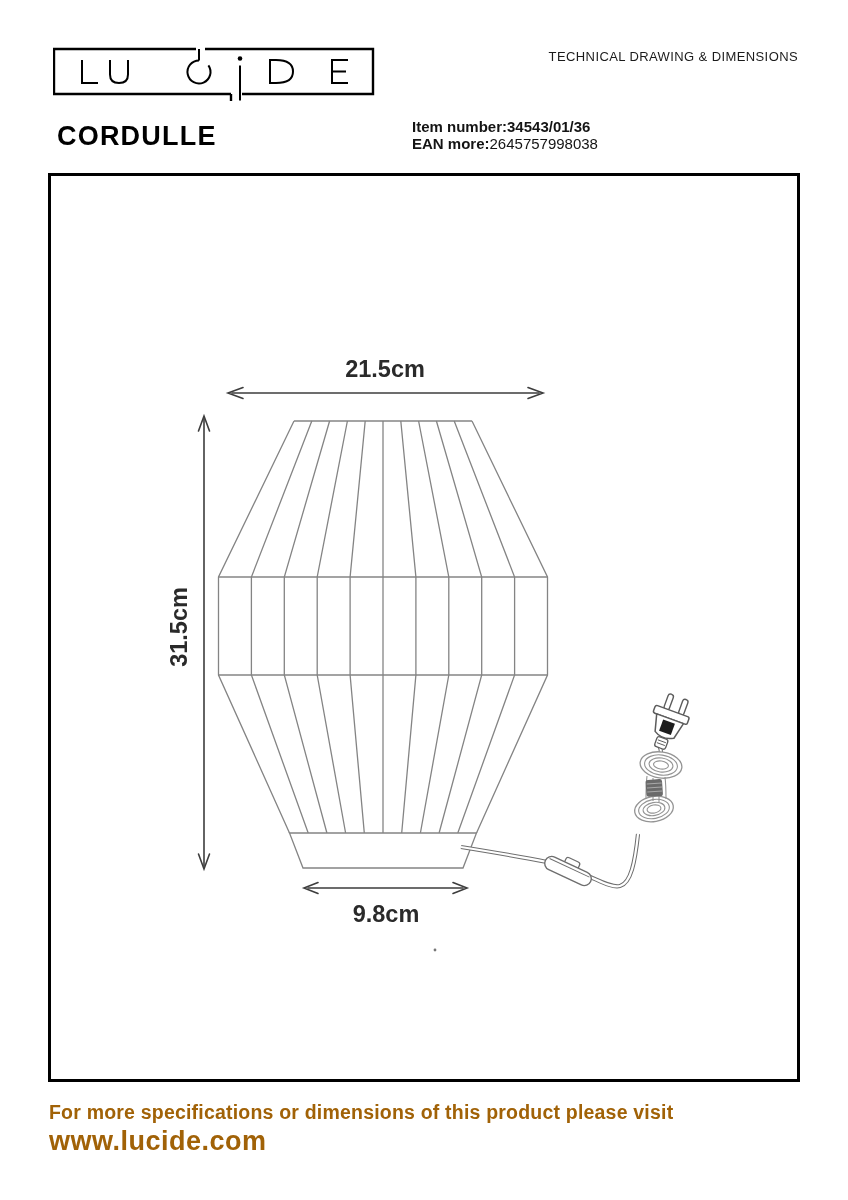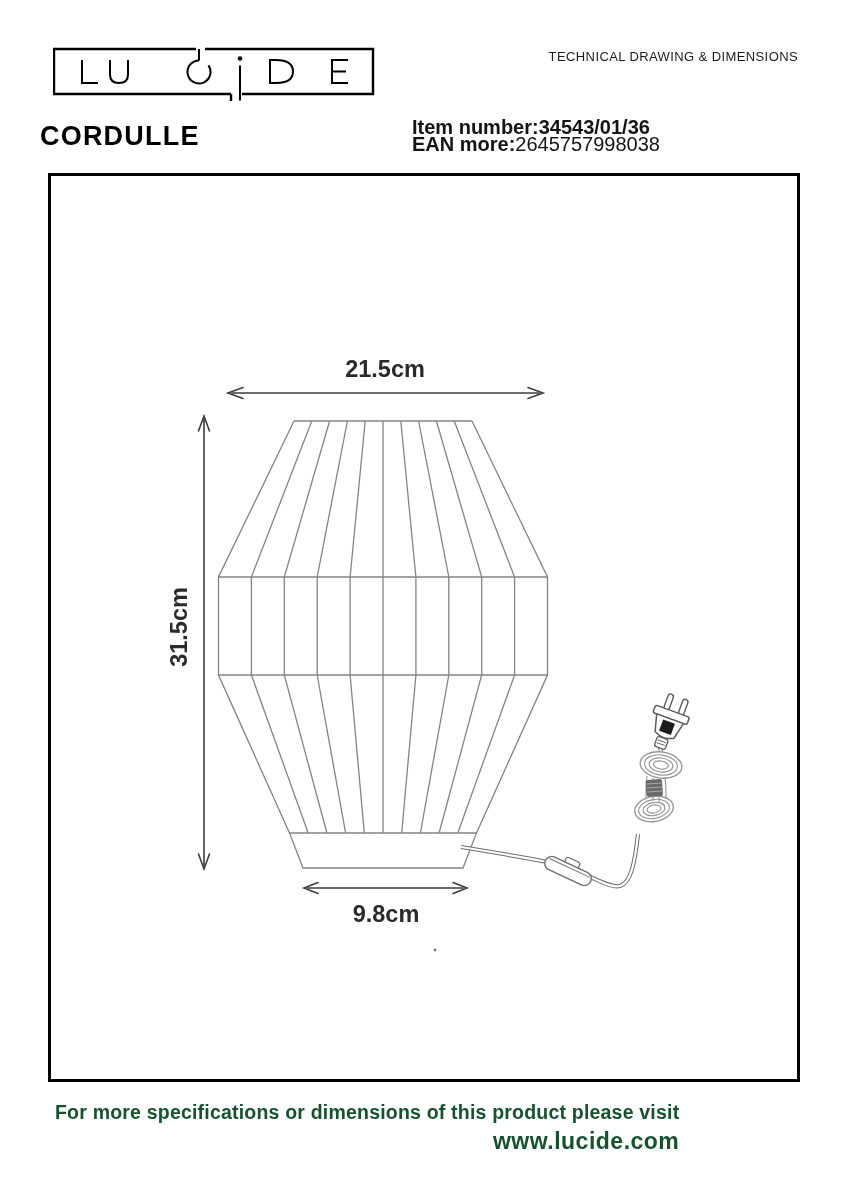"CORDULLE" #product-name { left: 40px -> 57px }
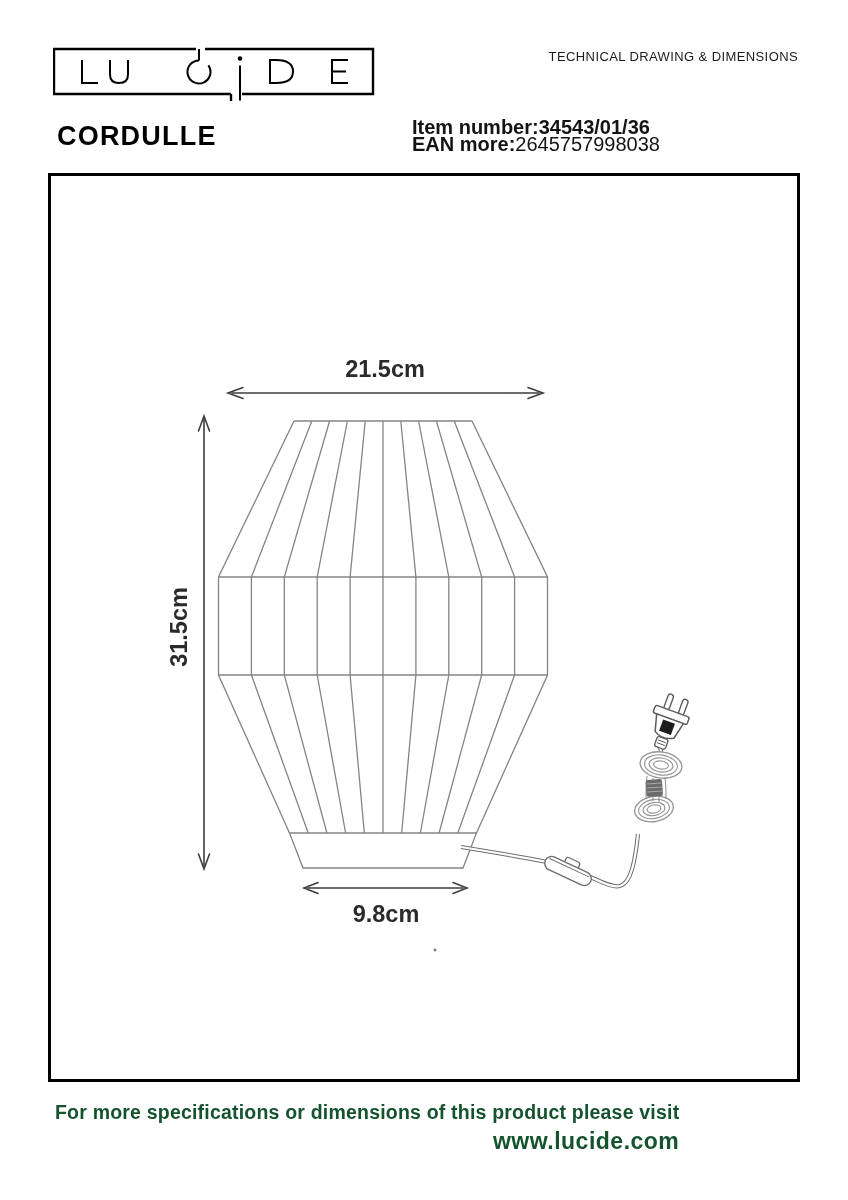"Item number:34543/01/36" #codes { font-size: 20px -> 15px }
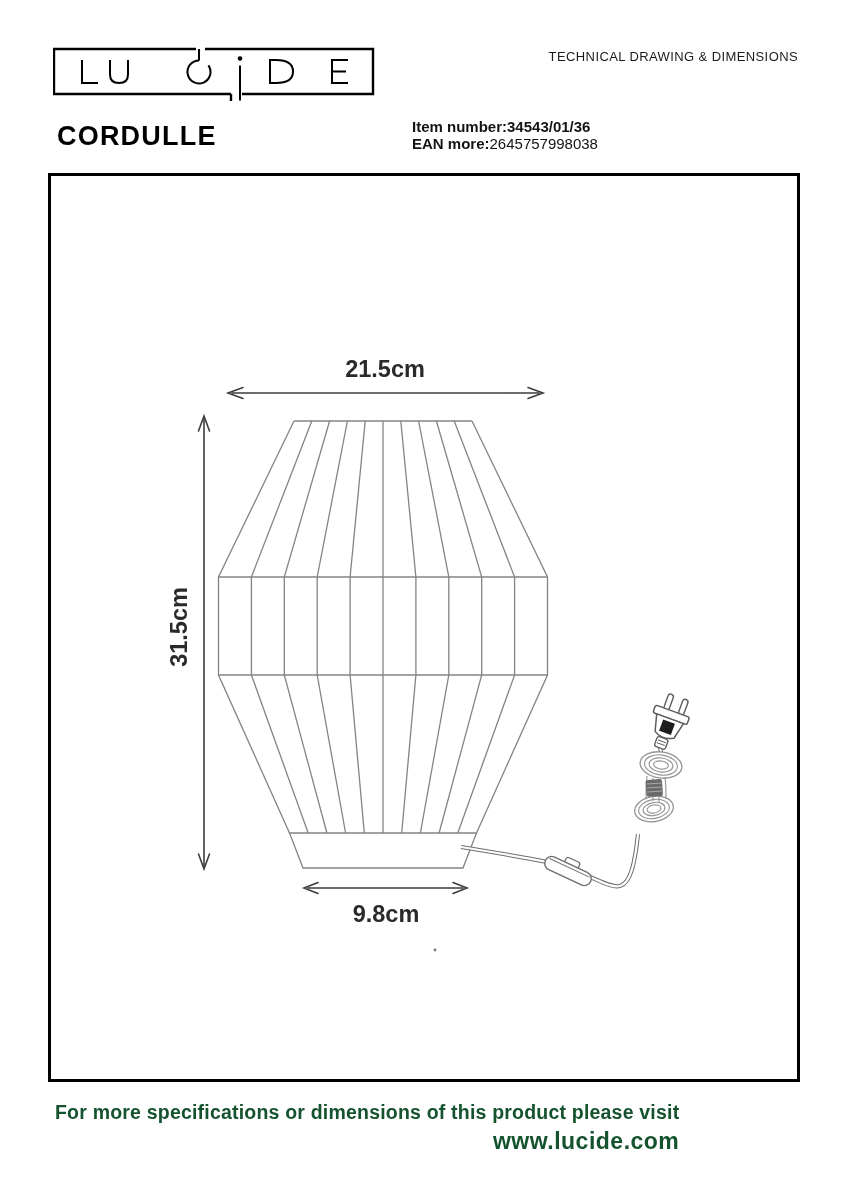"For more specifications or dimensions" #footer { color: #14532d -> #a16207; left: 55px -> 49px; text-align: right -> none }
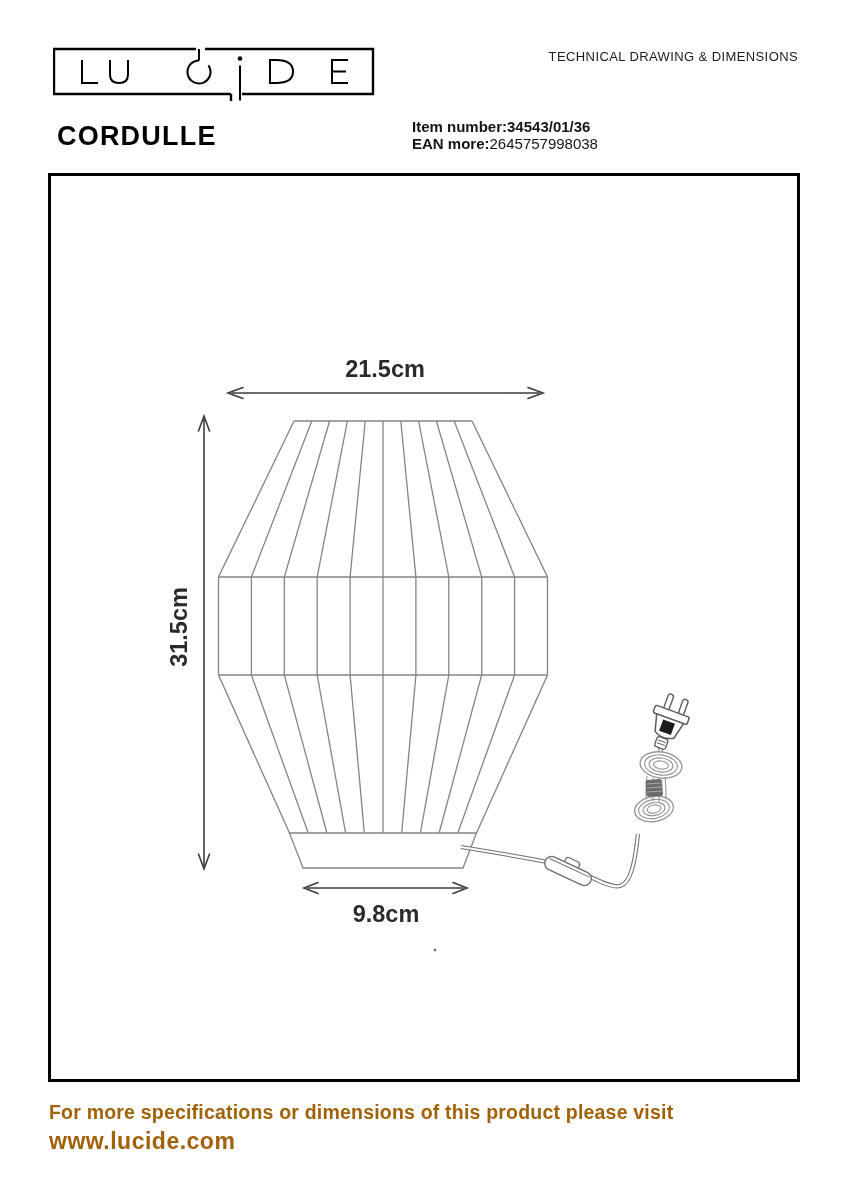"www.lucide.com" #footer .f2 { font-size: 23px -> 27px }
